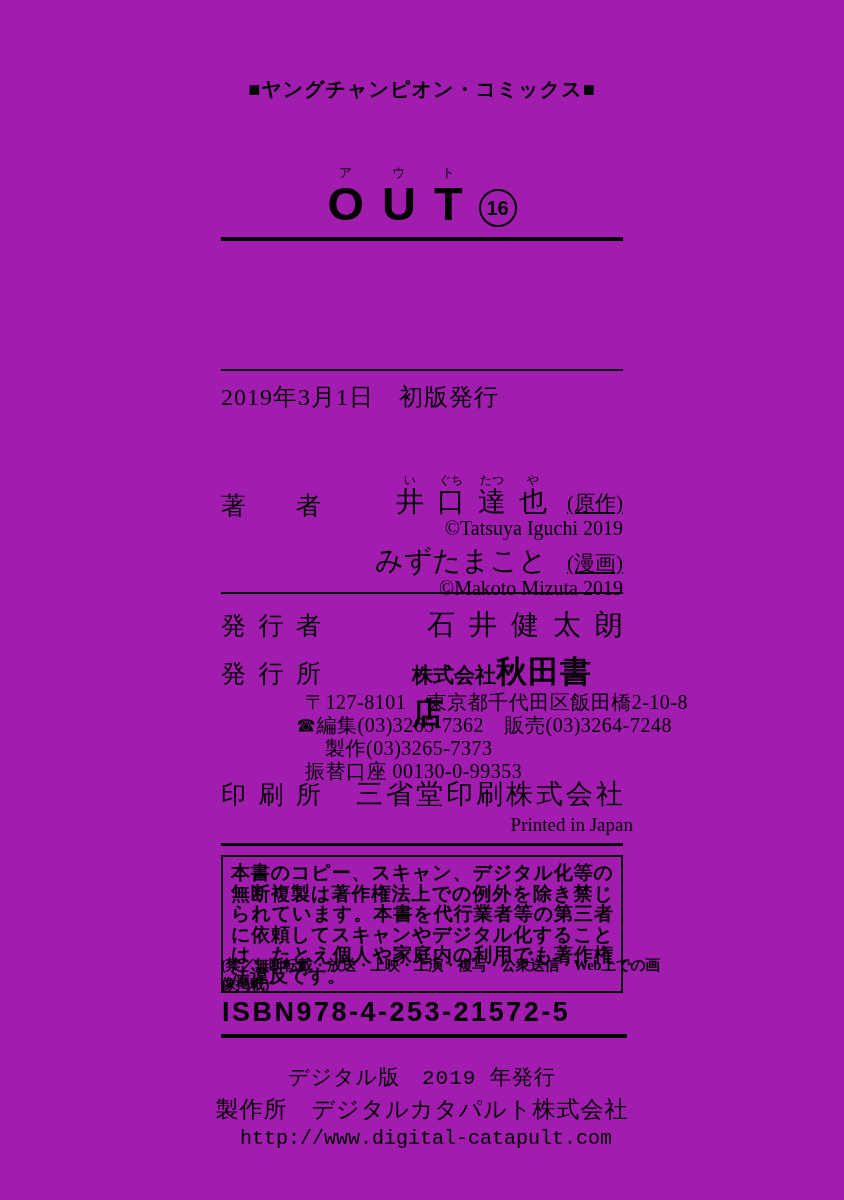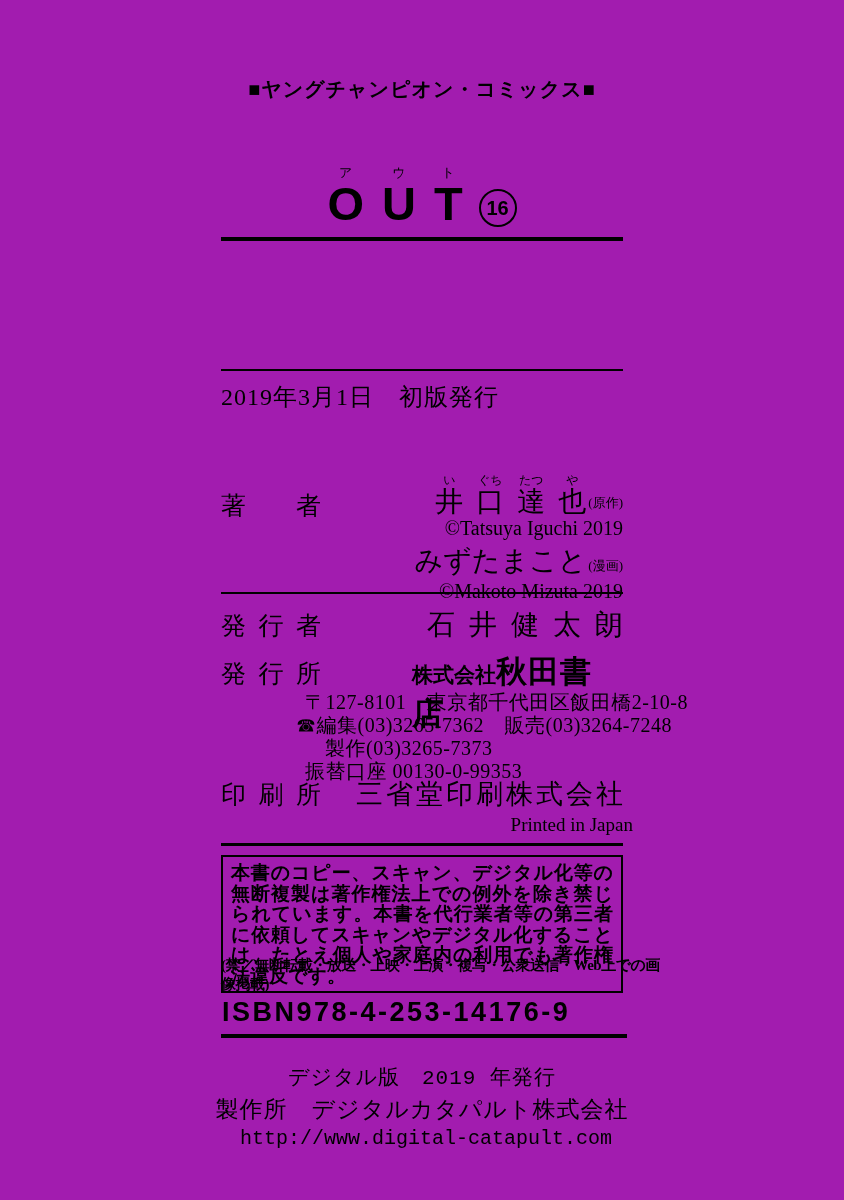"(原作)" .role-suffix { font-size: 13px -> 21px; margin-left: 2px -> 20px; text-decoration: none -> underline }
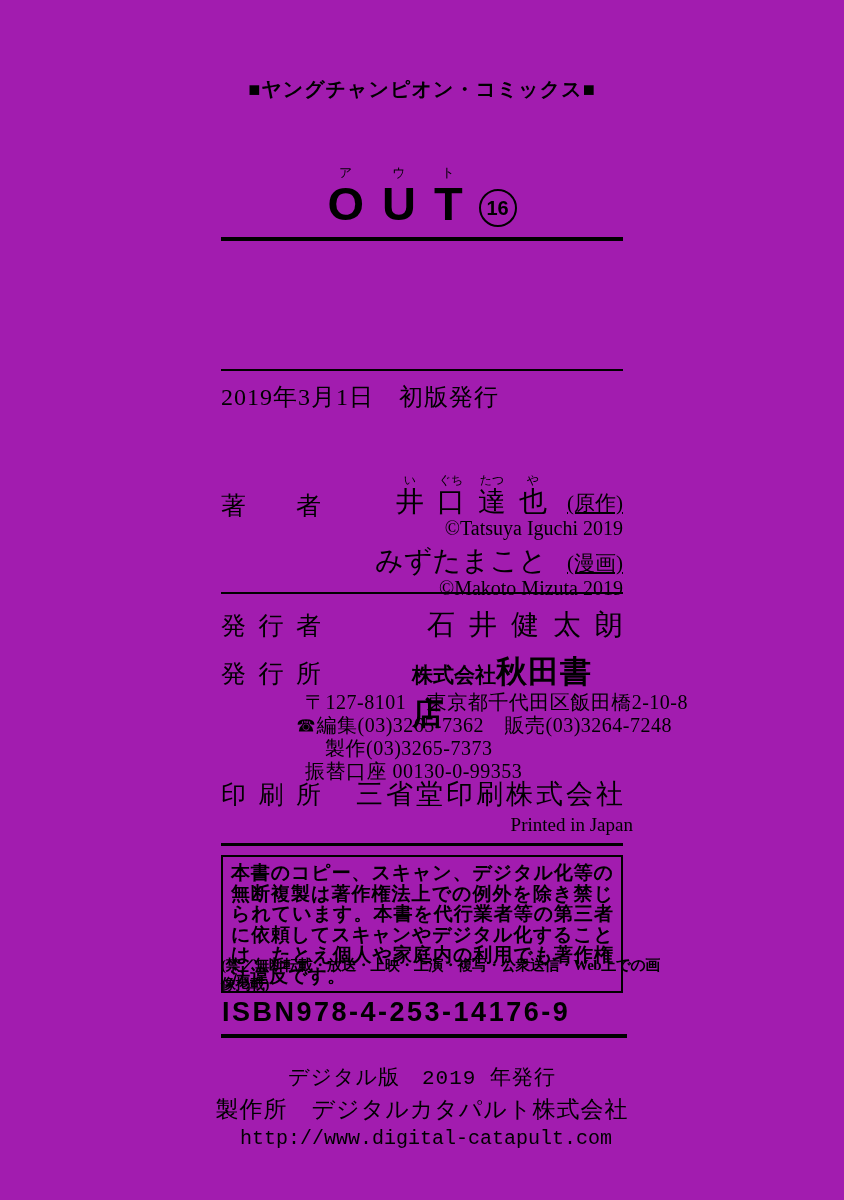"ISBN978-4-253-14176-9" div.isbn-line { text: ISBN978-4-253-14176-9 -> ISBN978-4-253-21572-5 }
